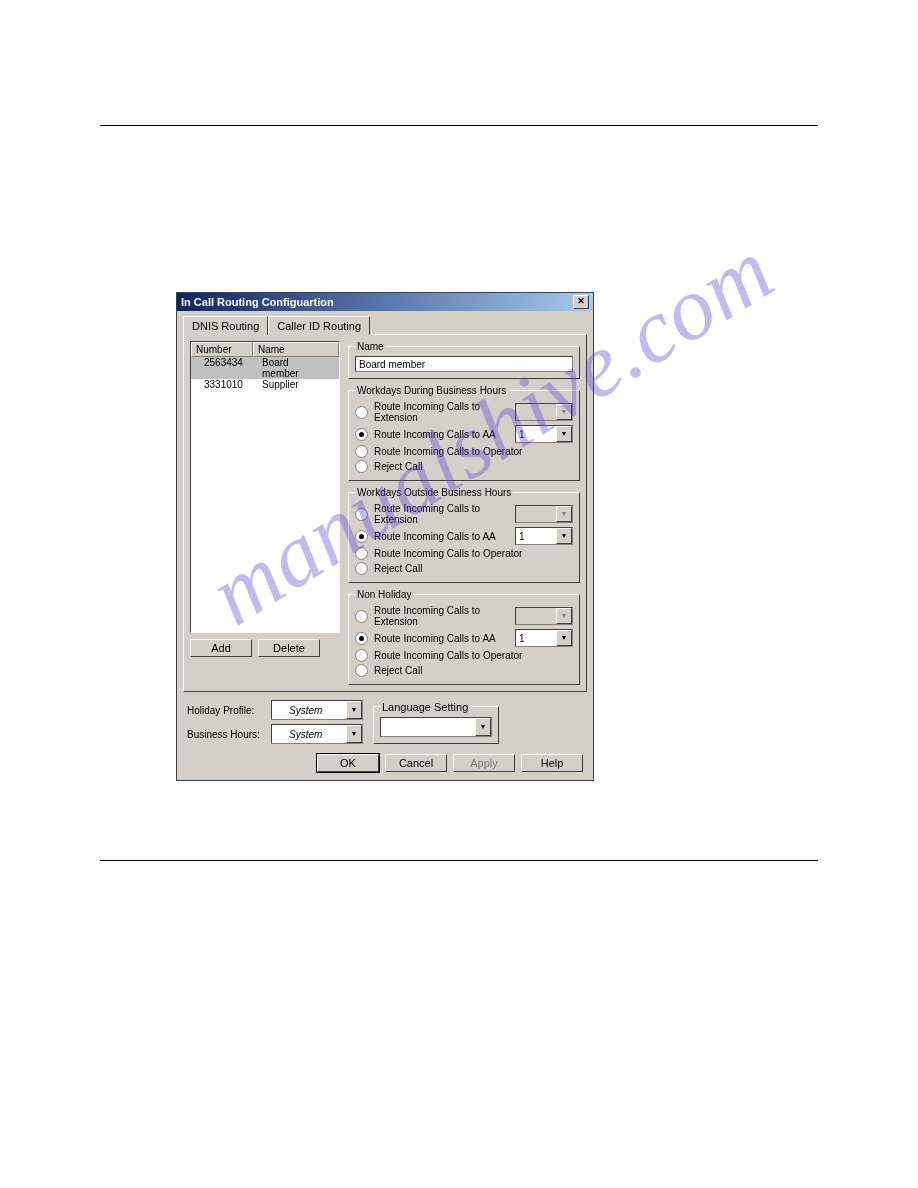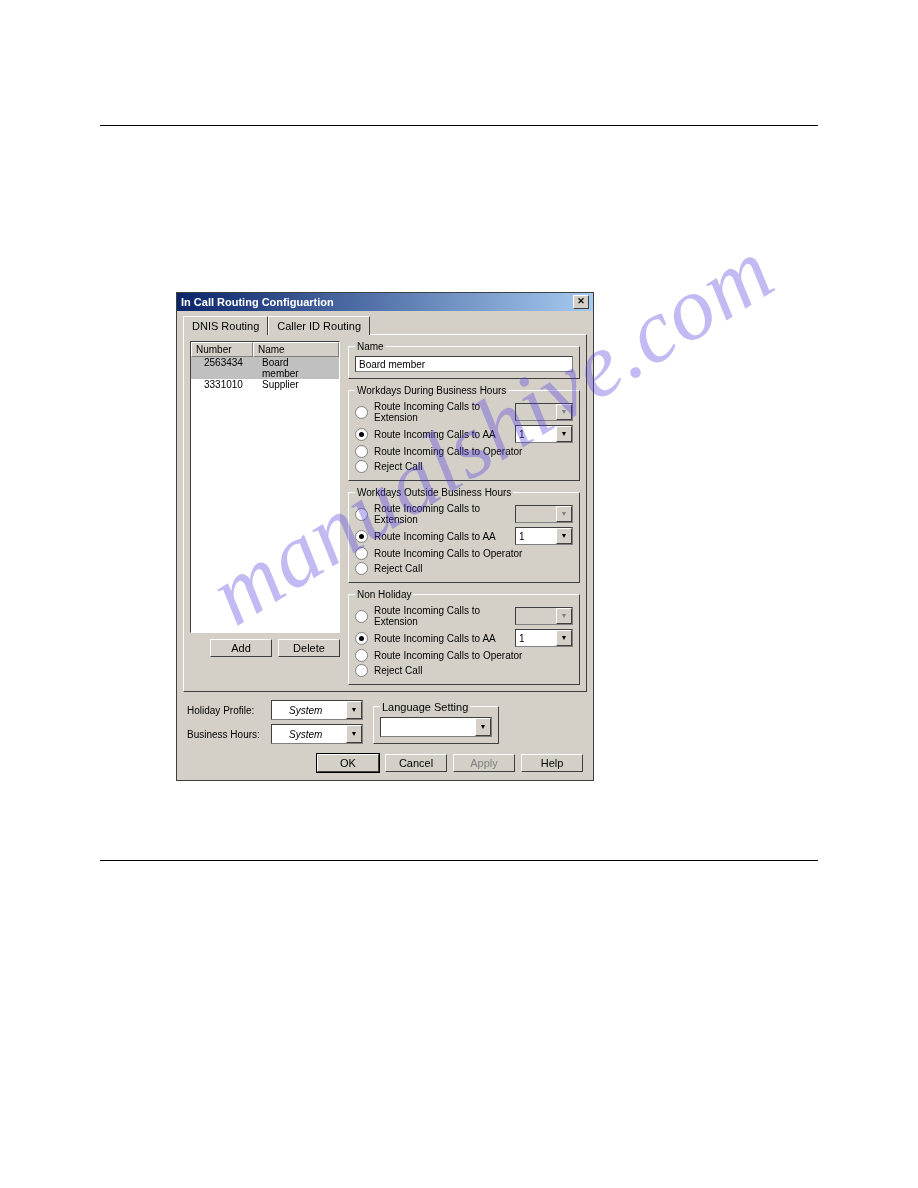"Add" .btnrow { justify-content: flex-end -> flex-start }
